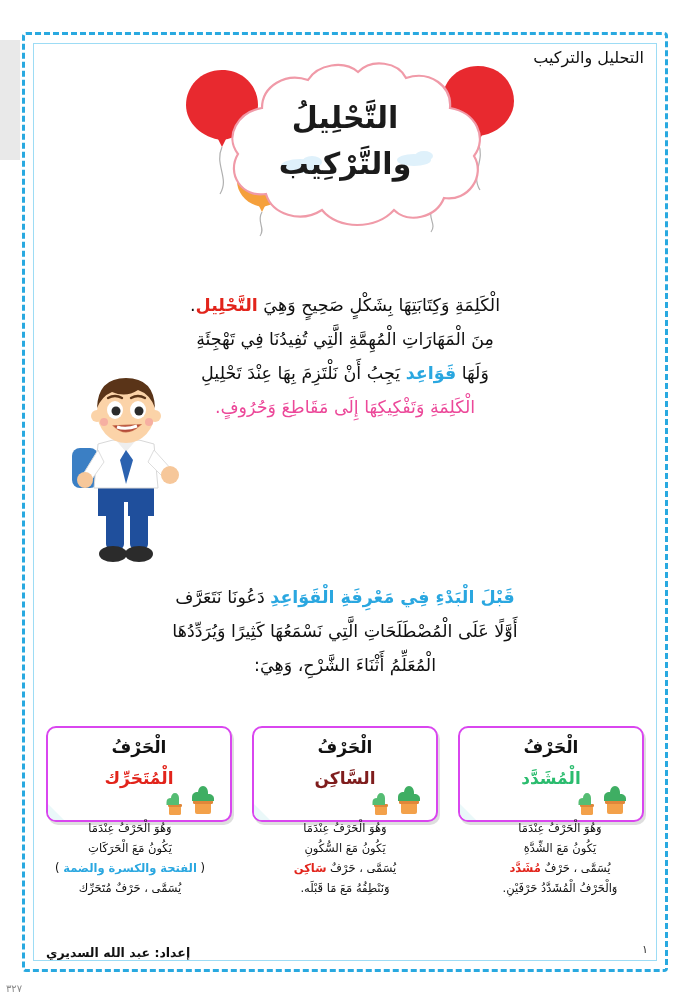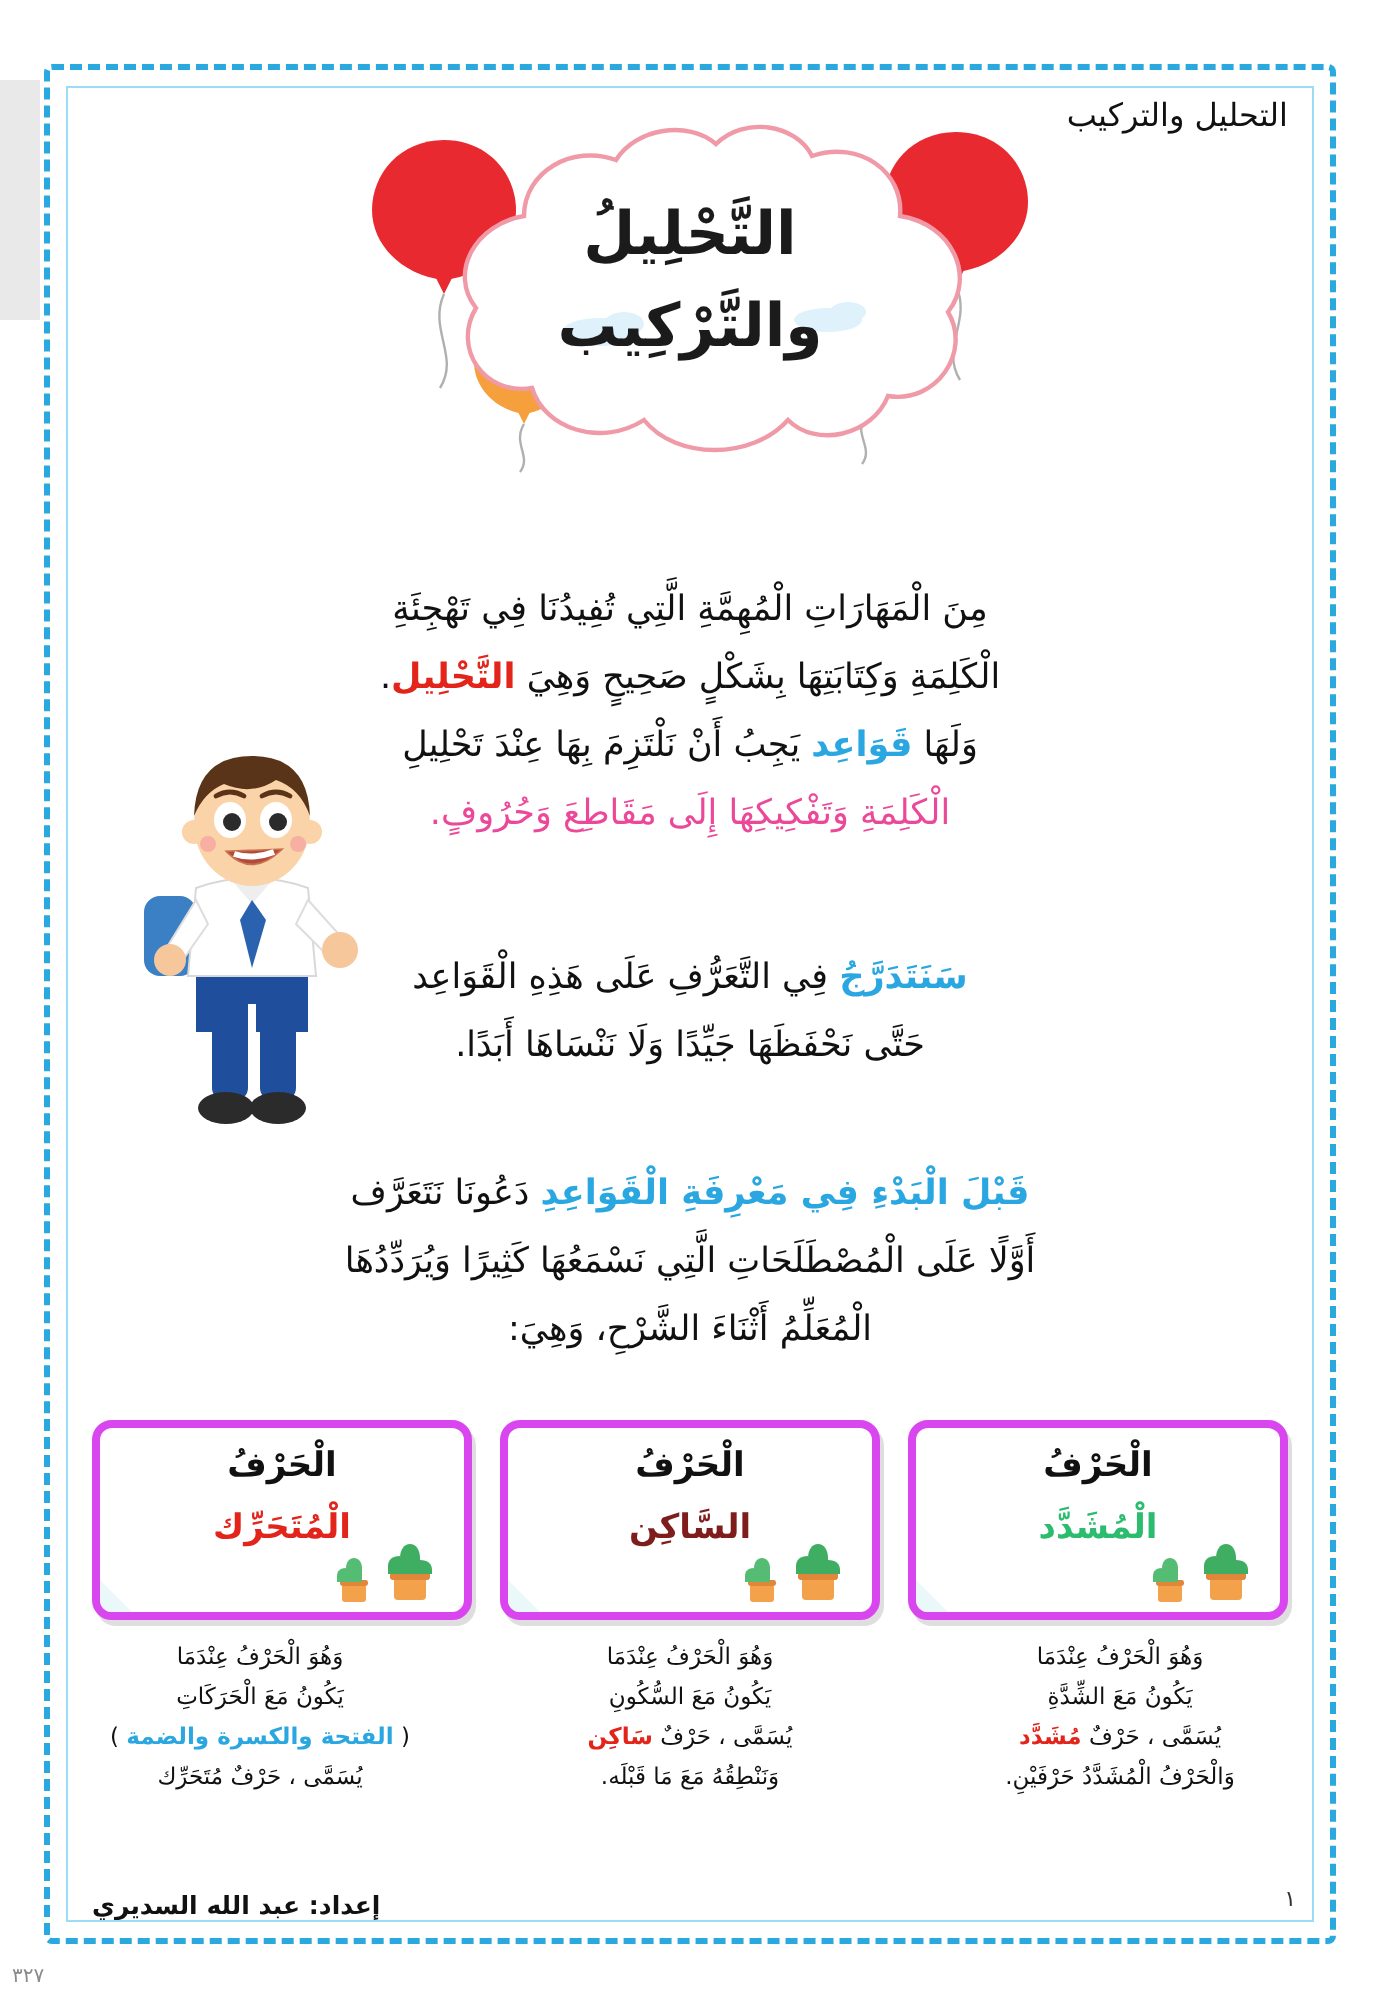"مِنَ الْمَهَارَاتِ الْمُهِمَّةِ الَّتِي" div.pline { order: before "الْكَلِمَةِ وَكِتَابَتِهَا بِشَكْلٍ" -> after "الْكَلِمَةِ وَكِتَابَتِهَا بِشَكْلٍ" }
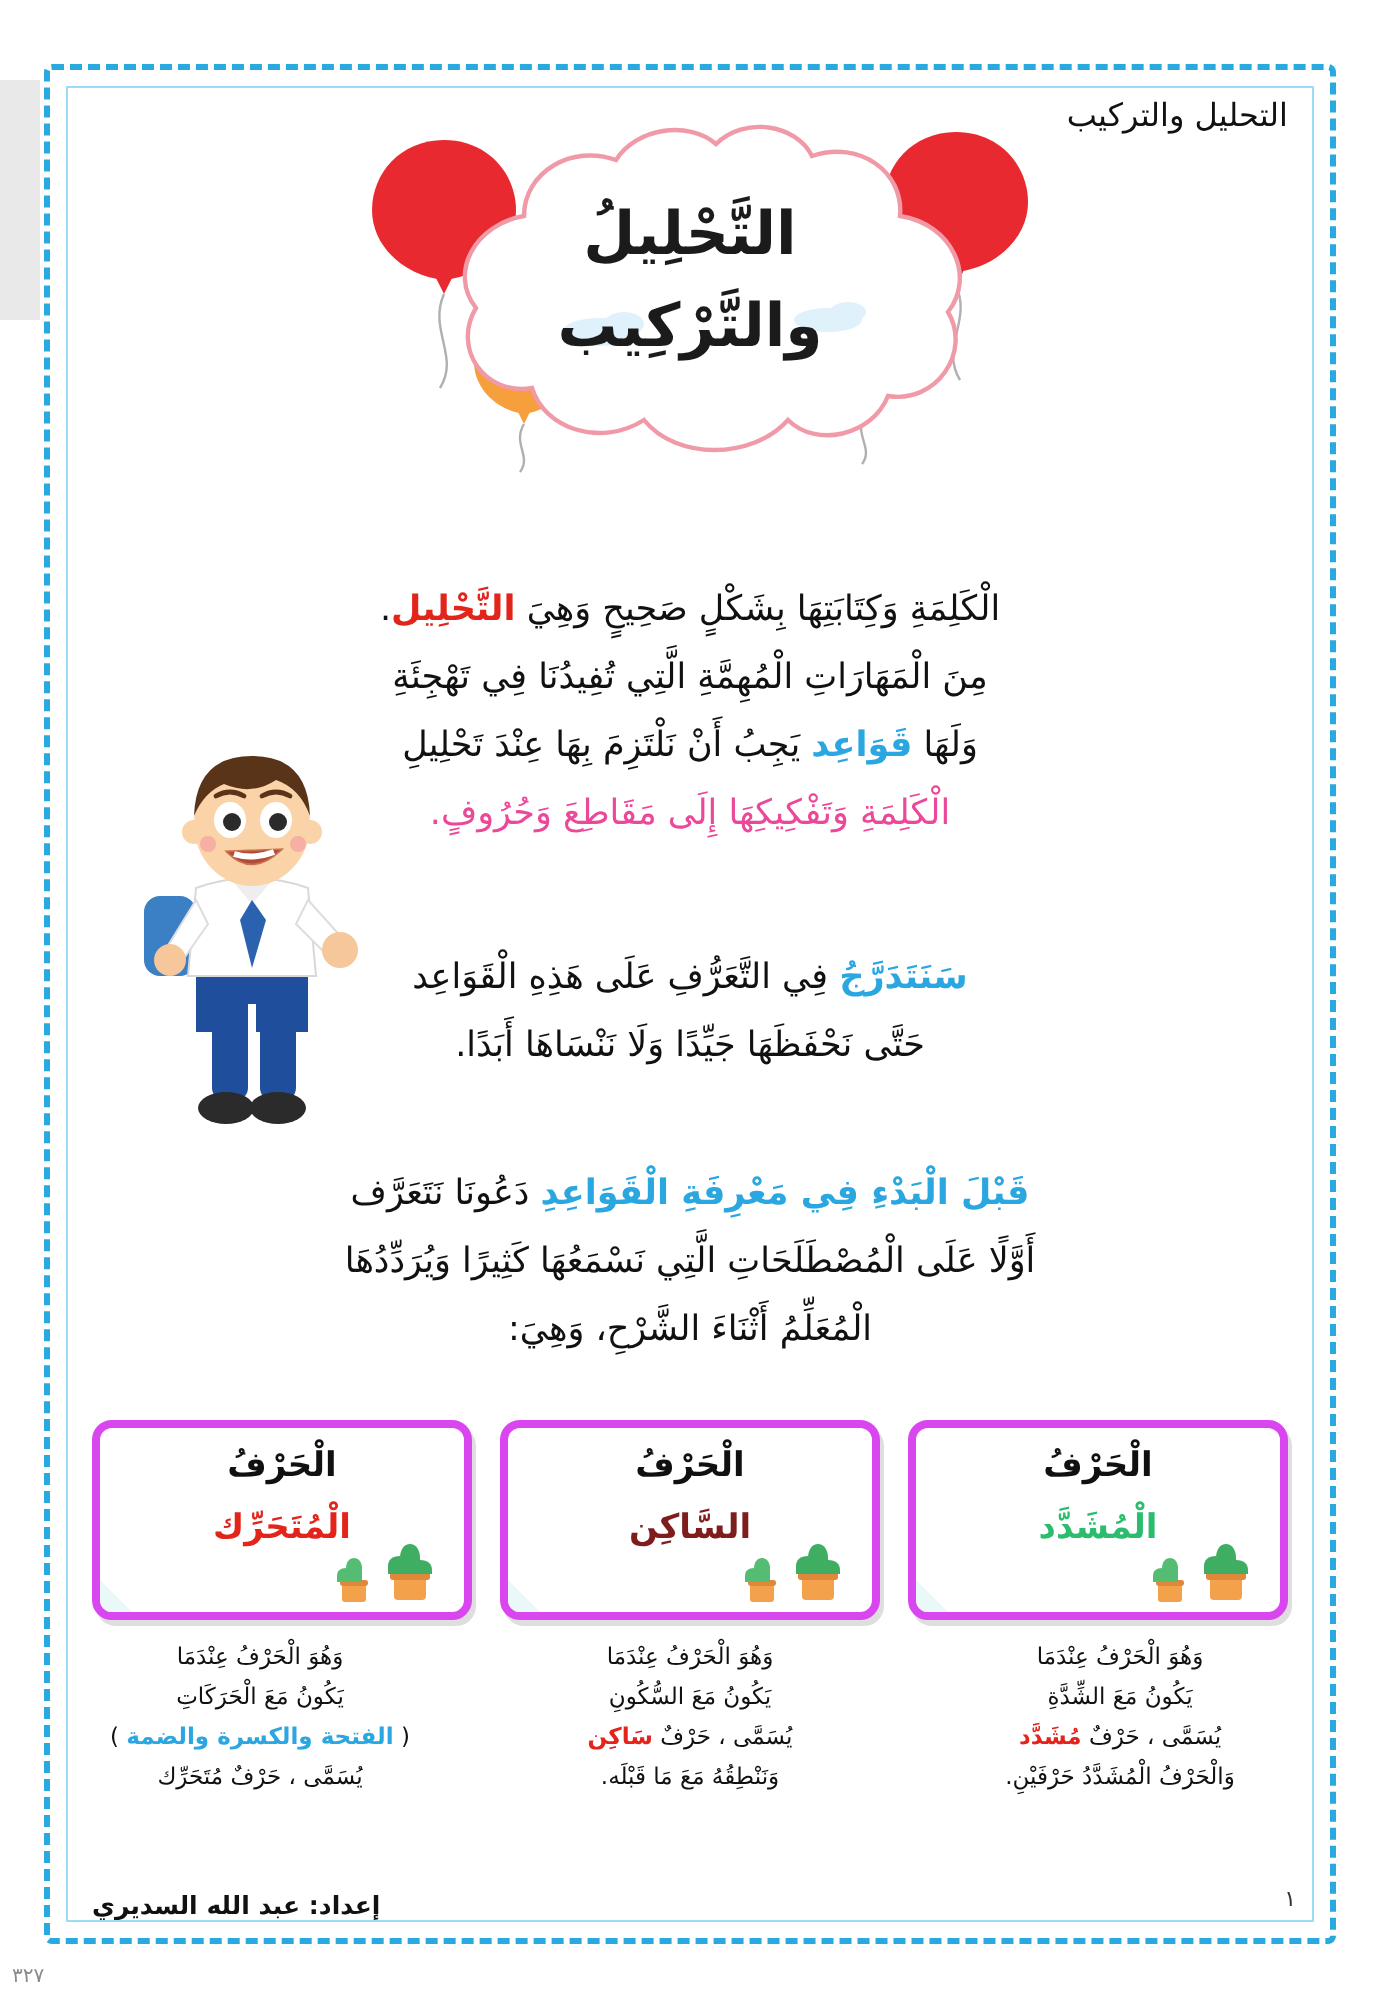"سَنَتَدَرَّجُ فِي التَّعَرُّفِ عَلَى" div.para { html: <div> <div><span>سَنَتَدَرَّجُ</span><span> فِي التَّعَرُّفِ عَلَى هَذِهِ الْقَوَاعِد</span></div> <div><span>حَتَّى نَحْفَظَهَا جَيِّدًا وَلَا نَنْسَاهَا أَبَدًا.</span></div> </div> -> none }
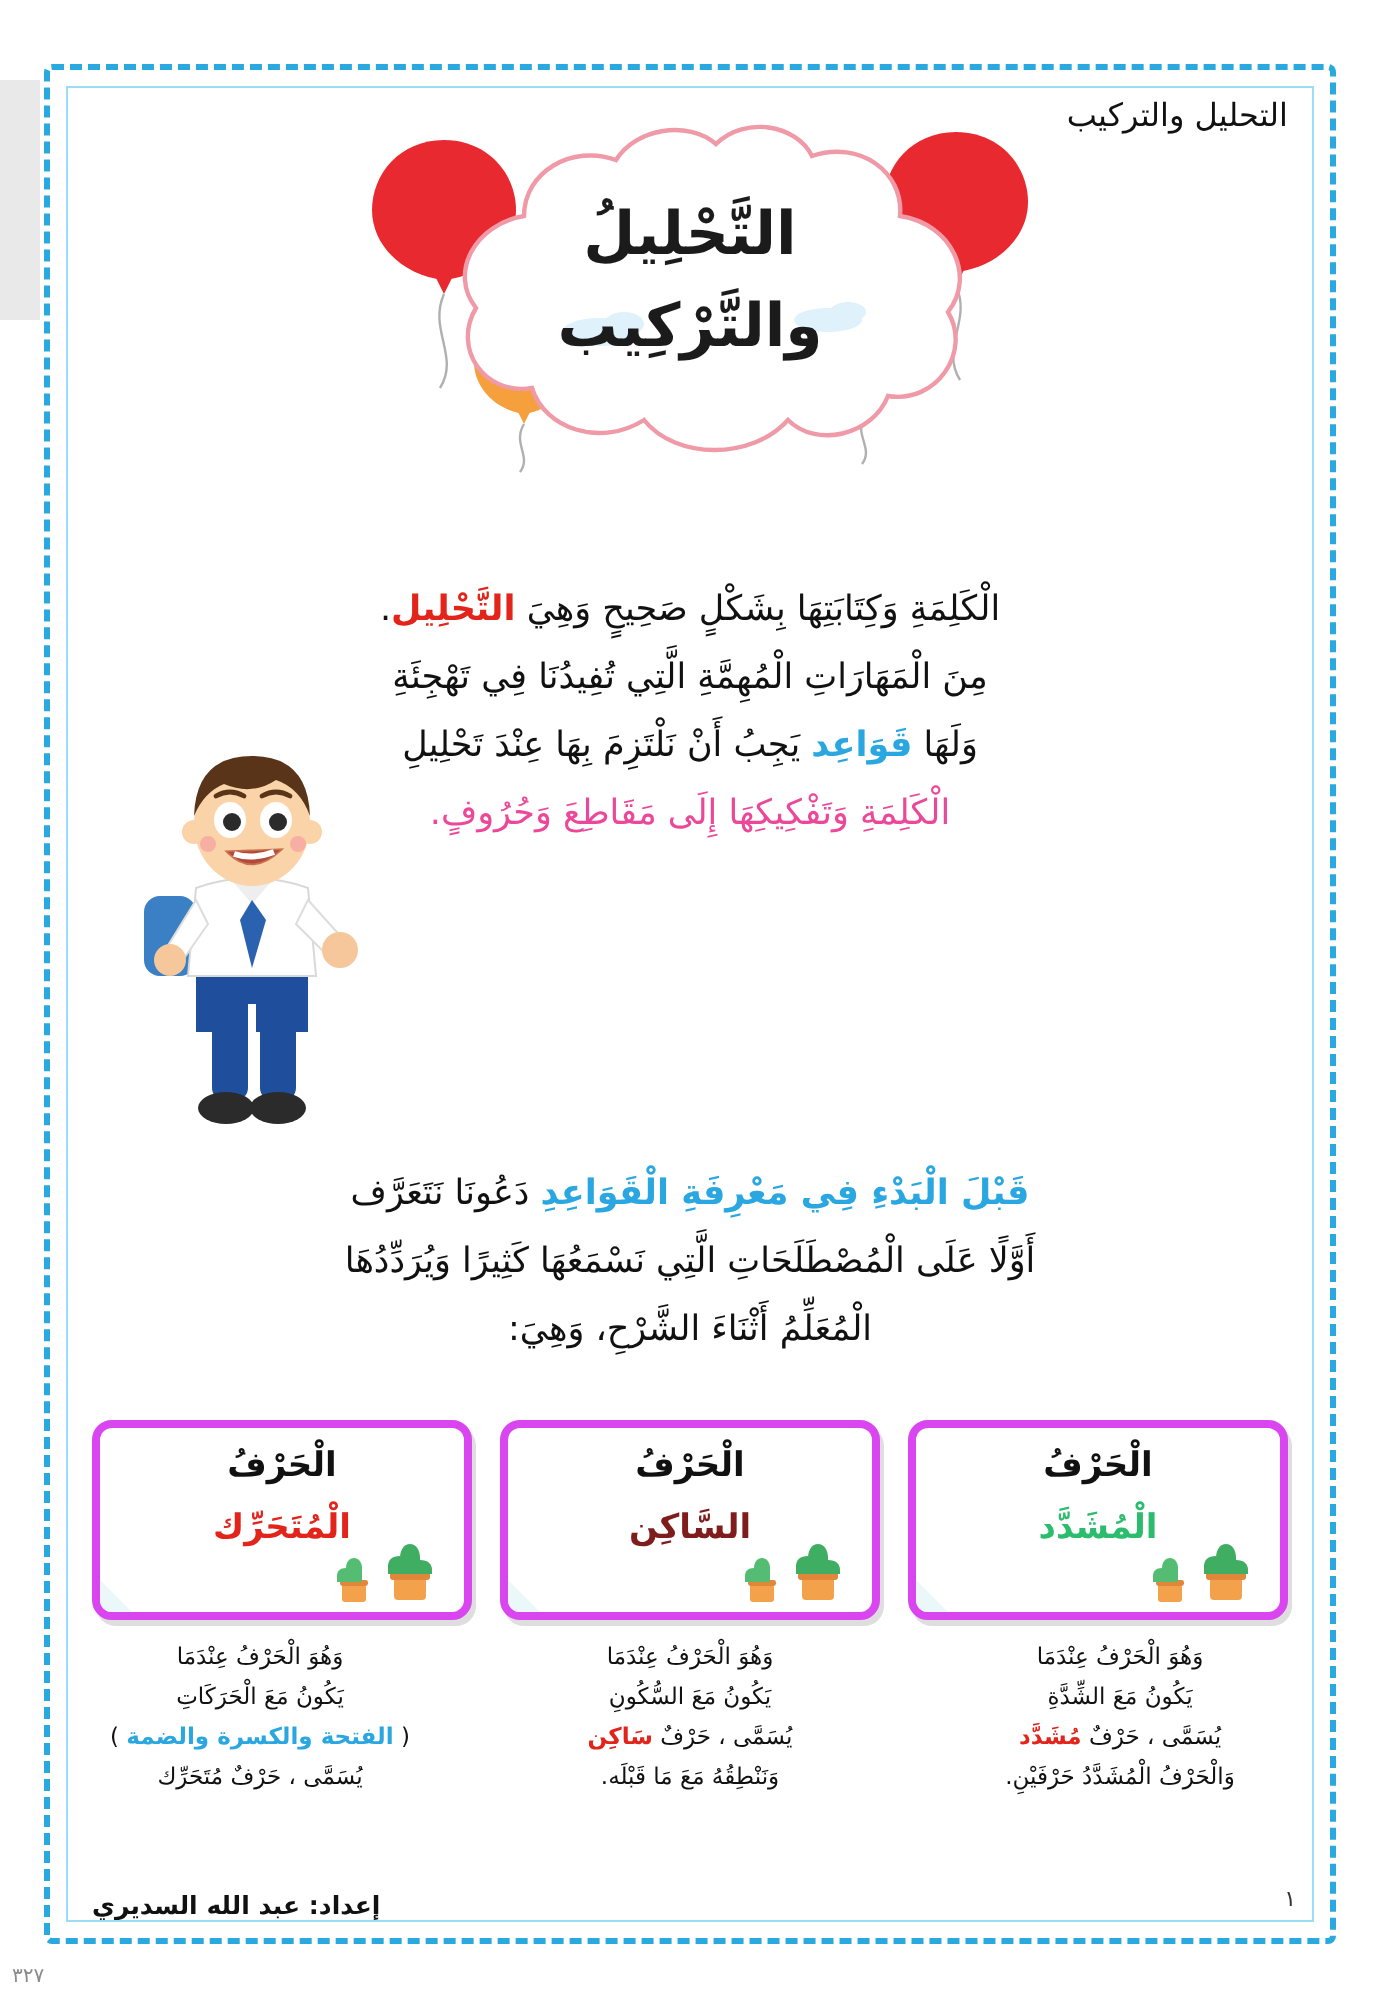"الْحَرْفُ" .card { border: 4px solid #d946ef -> 2px solid #d946ef; margin-top: none -> 16px }
